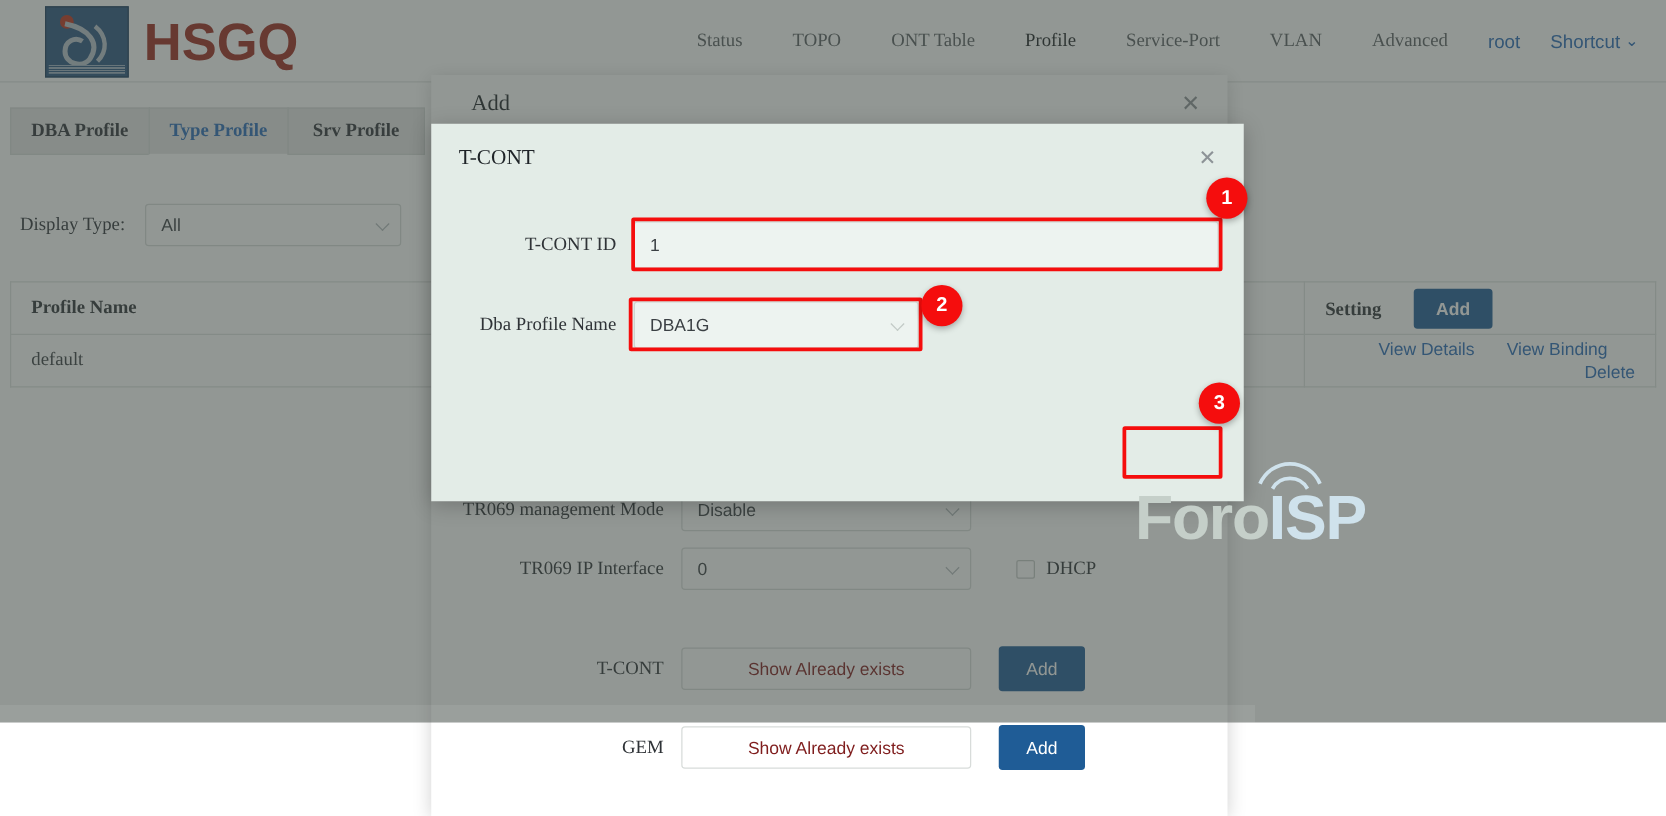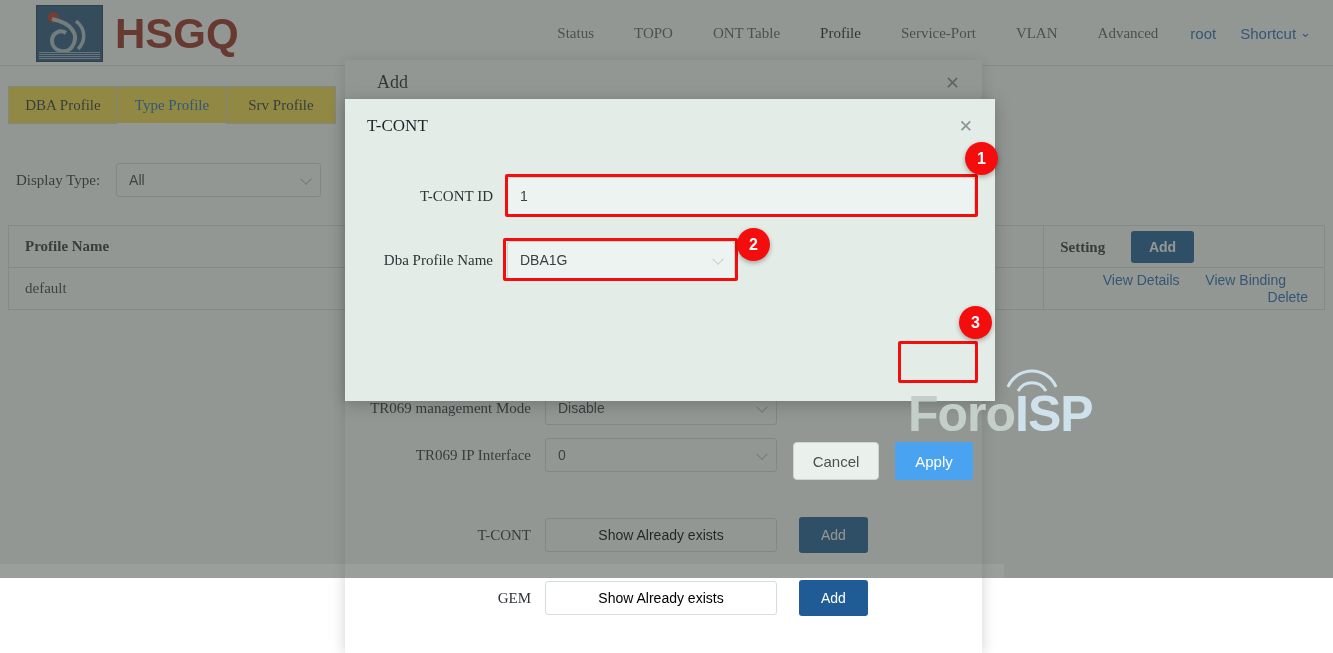"DBA Profile" .tab { background: #fde047 -> #e5e5e5; font-weight: none -> bold }
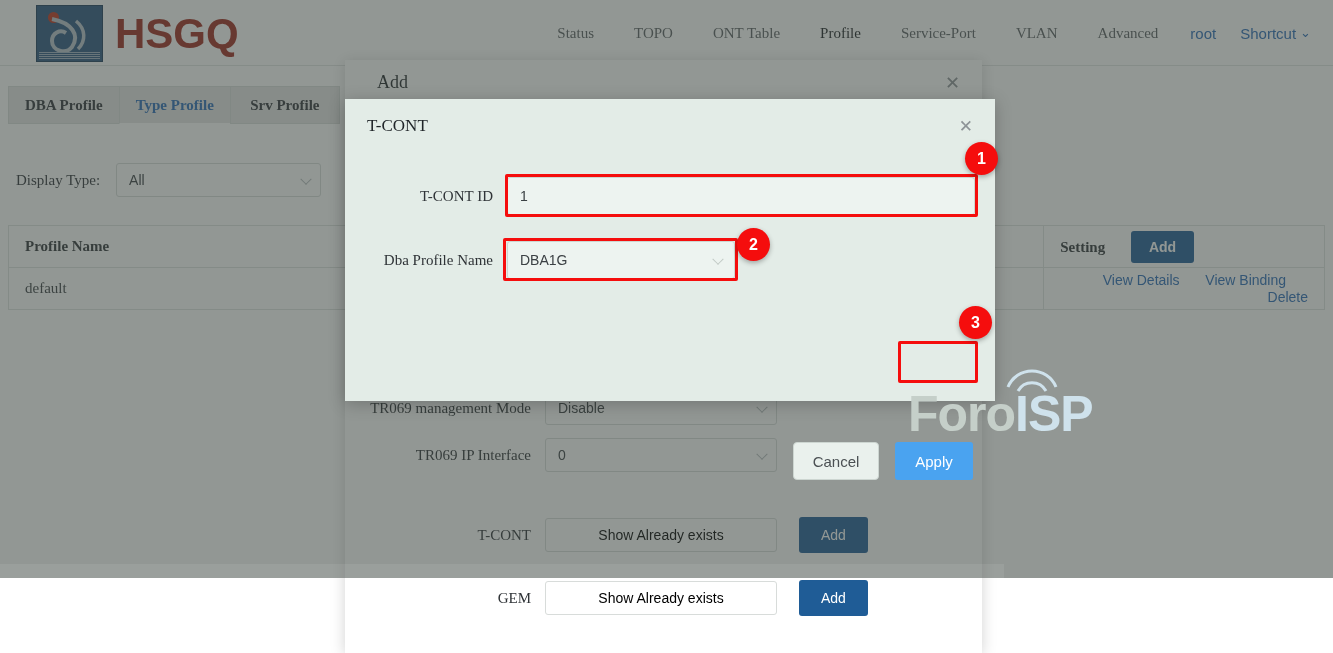"Cancel" div.m-actions { html: <div> <button>Cancel</button> <button>Apply</button> </div> -> none }
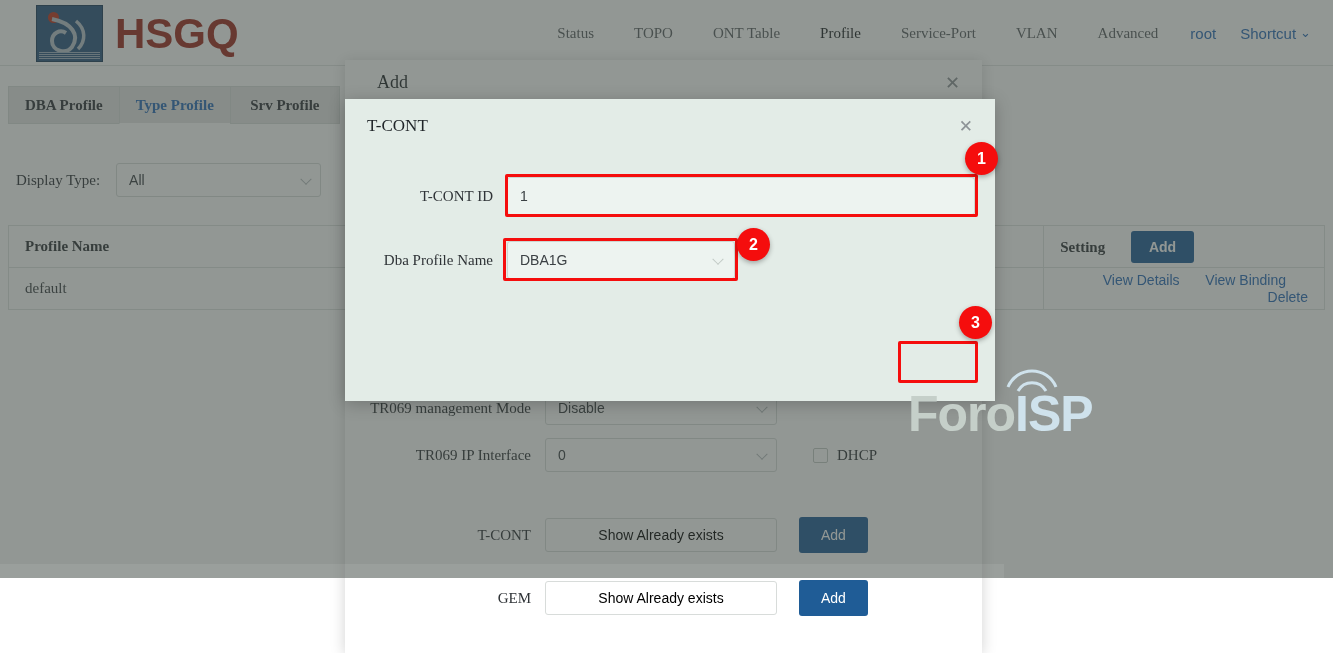"Show Already exists" .fld.btnish { color: #000000 -> #7f1d1d }
